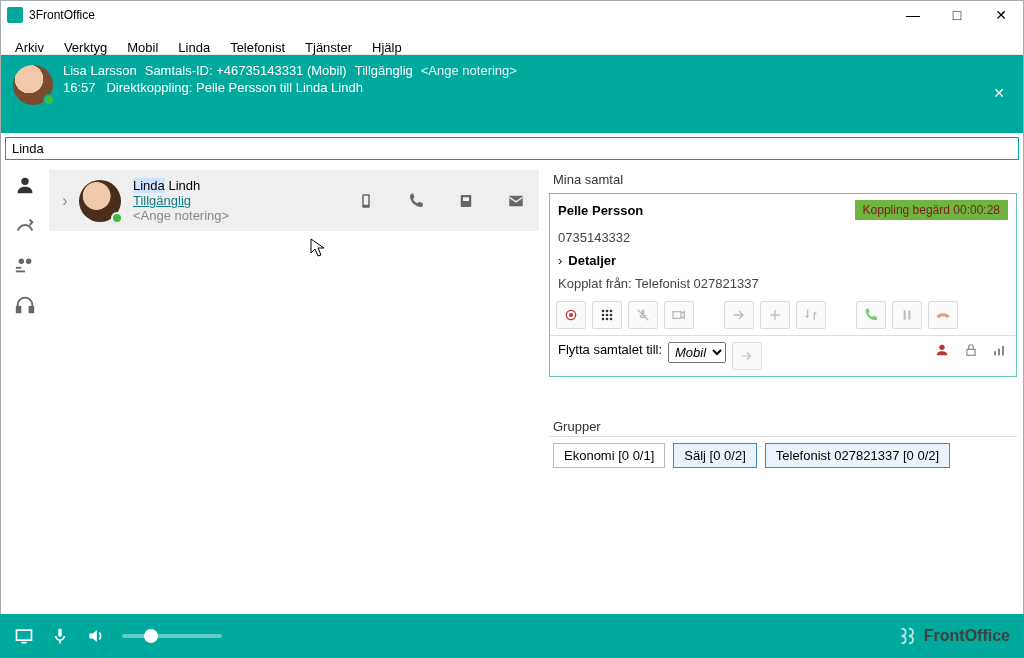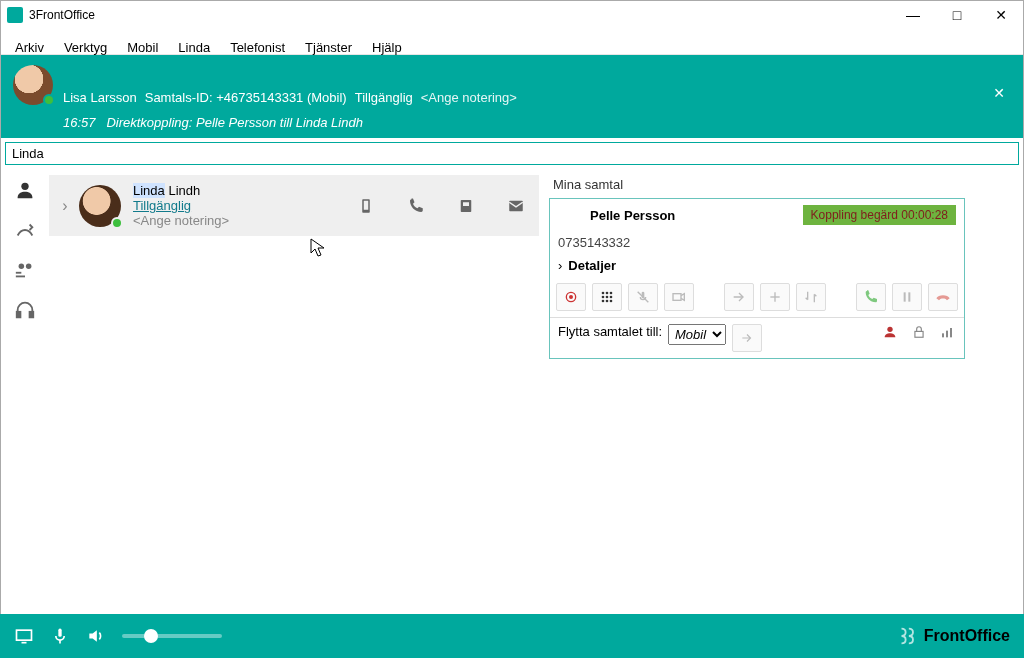"Lisa Larsson" .profilebar .line1 { margin-top: 27px -> none }
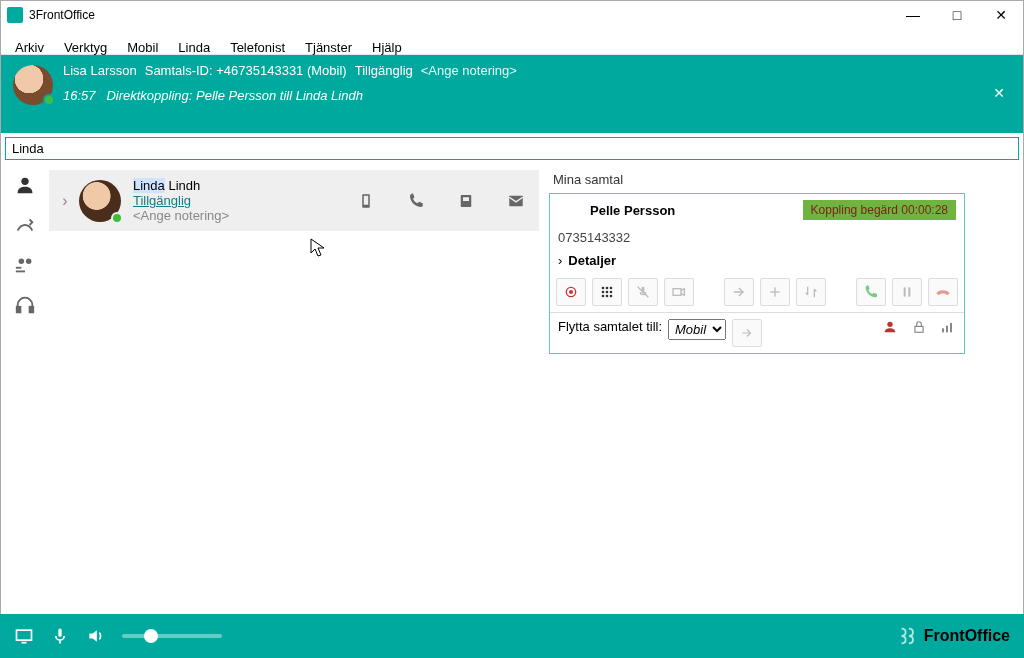"16:57 Direktkoppling: Pelle Persson till" .profilebar .line2 { font-style: italic -> none; margin-top: 10px -> 2px }
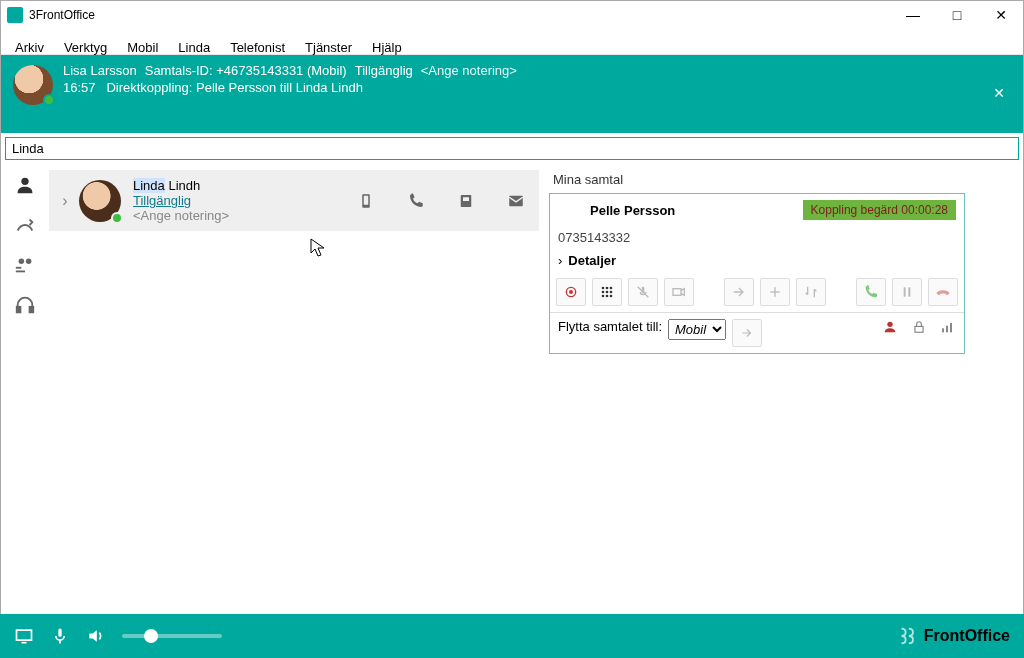"Mina samtal" .rightpanel { flex-direction: none -> column }
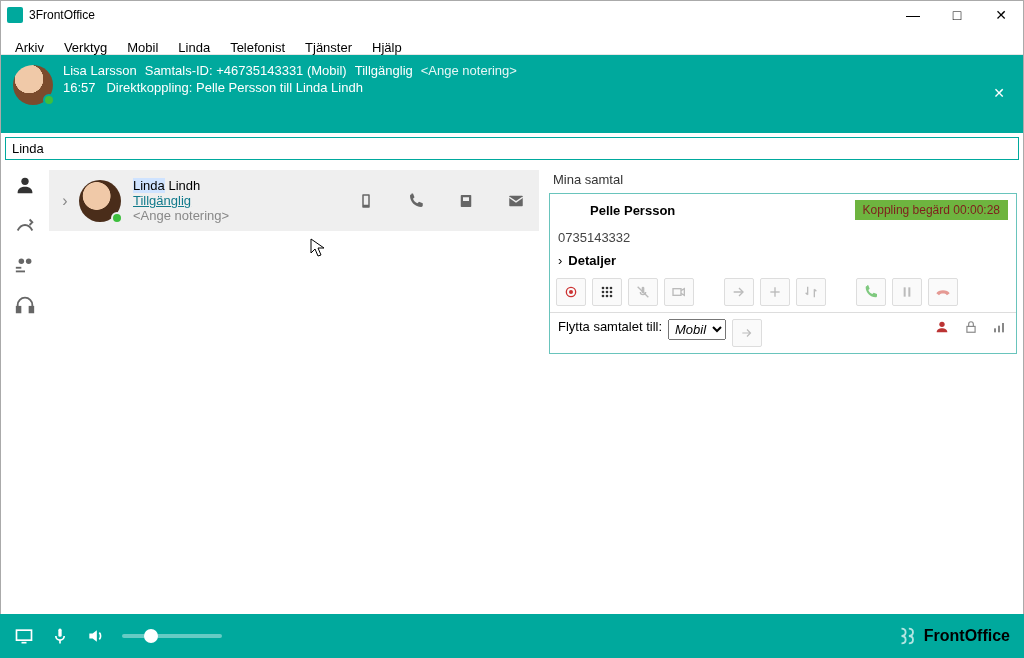"Pelle Persson" .callbox .cbhead { margin-left: 32px -> none }
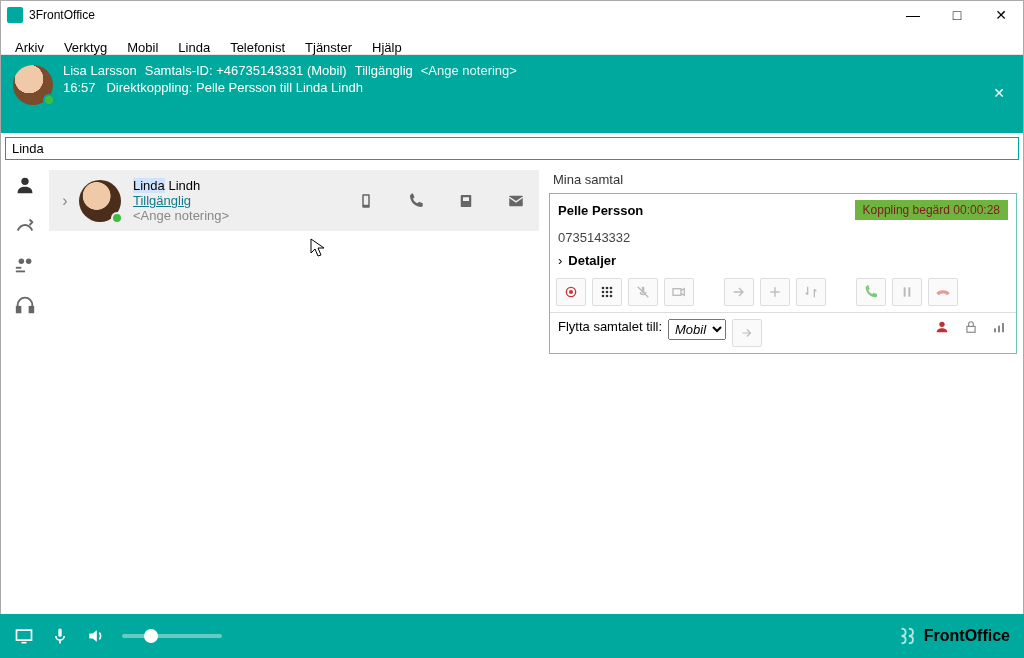"Kopplat från: Telefonist 027821337" div.row { html: none -> <div>Kopplat från: Telefonist 027821337</div> }
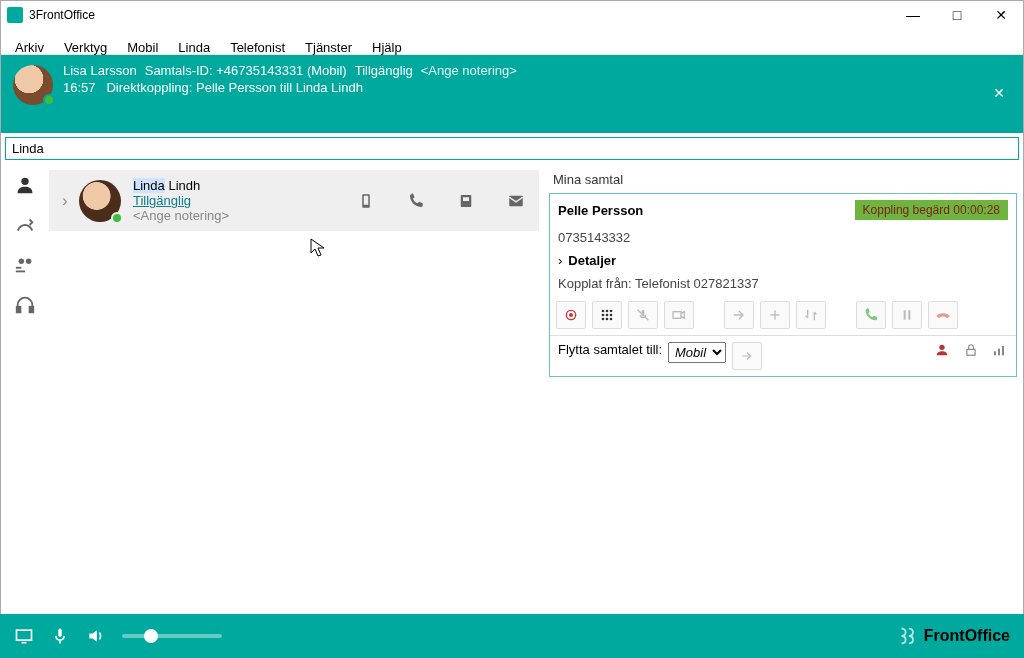"Grupper" div { html: none -> <div> <div>Grupper</div> <div> <div>Ekonomi [0 0/1]</div> <div>Sälj [0 0/2]</div> <div>Telefonist 027821337 [0 0/2]</div> </div> </div> }
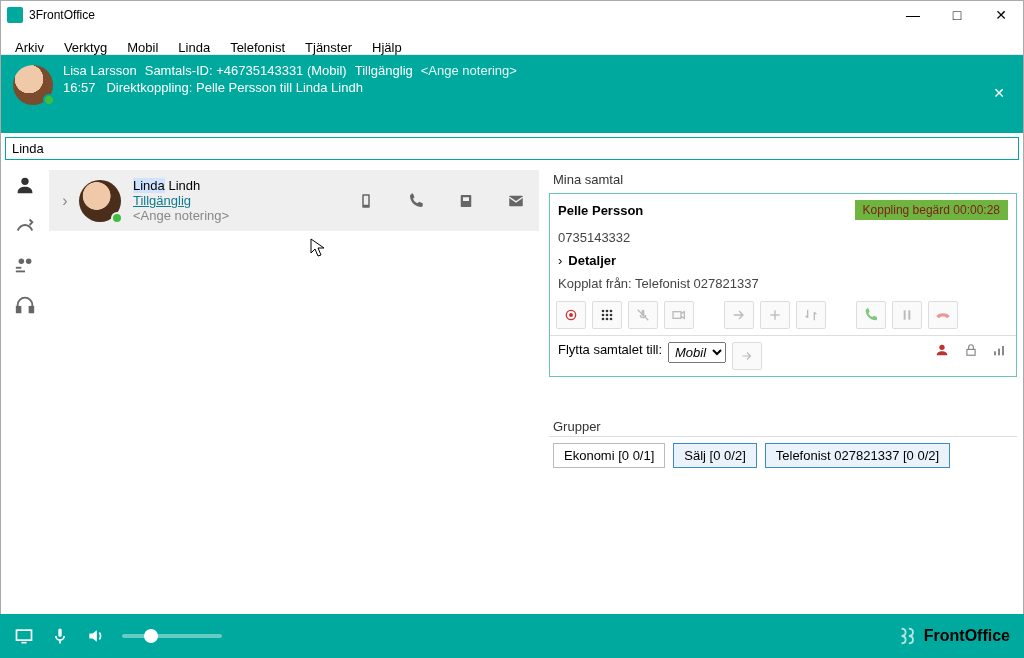"FrontOffice" .bottombar { color: #000000 -> #404040 }
